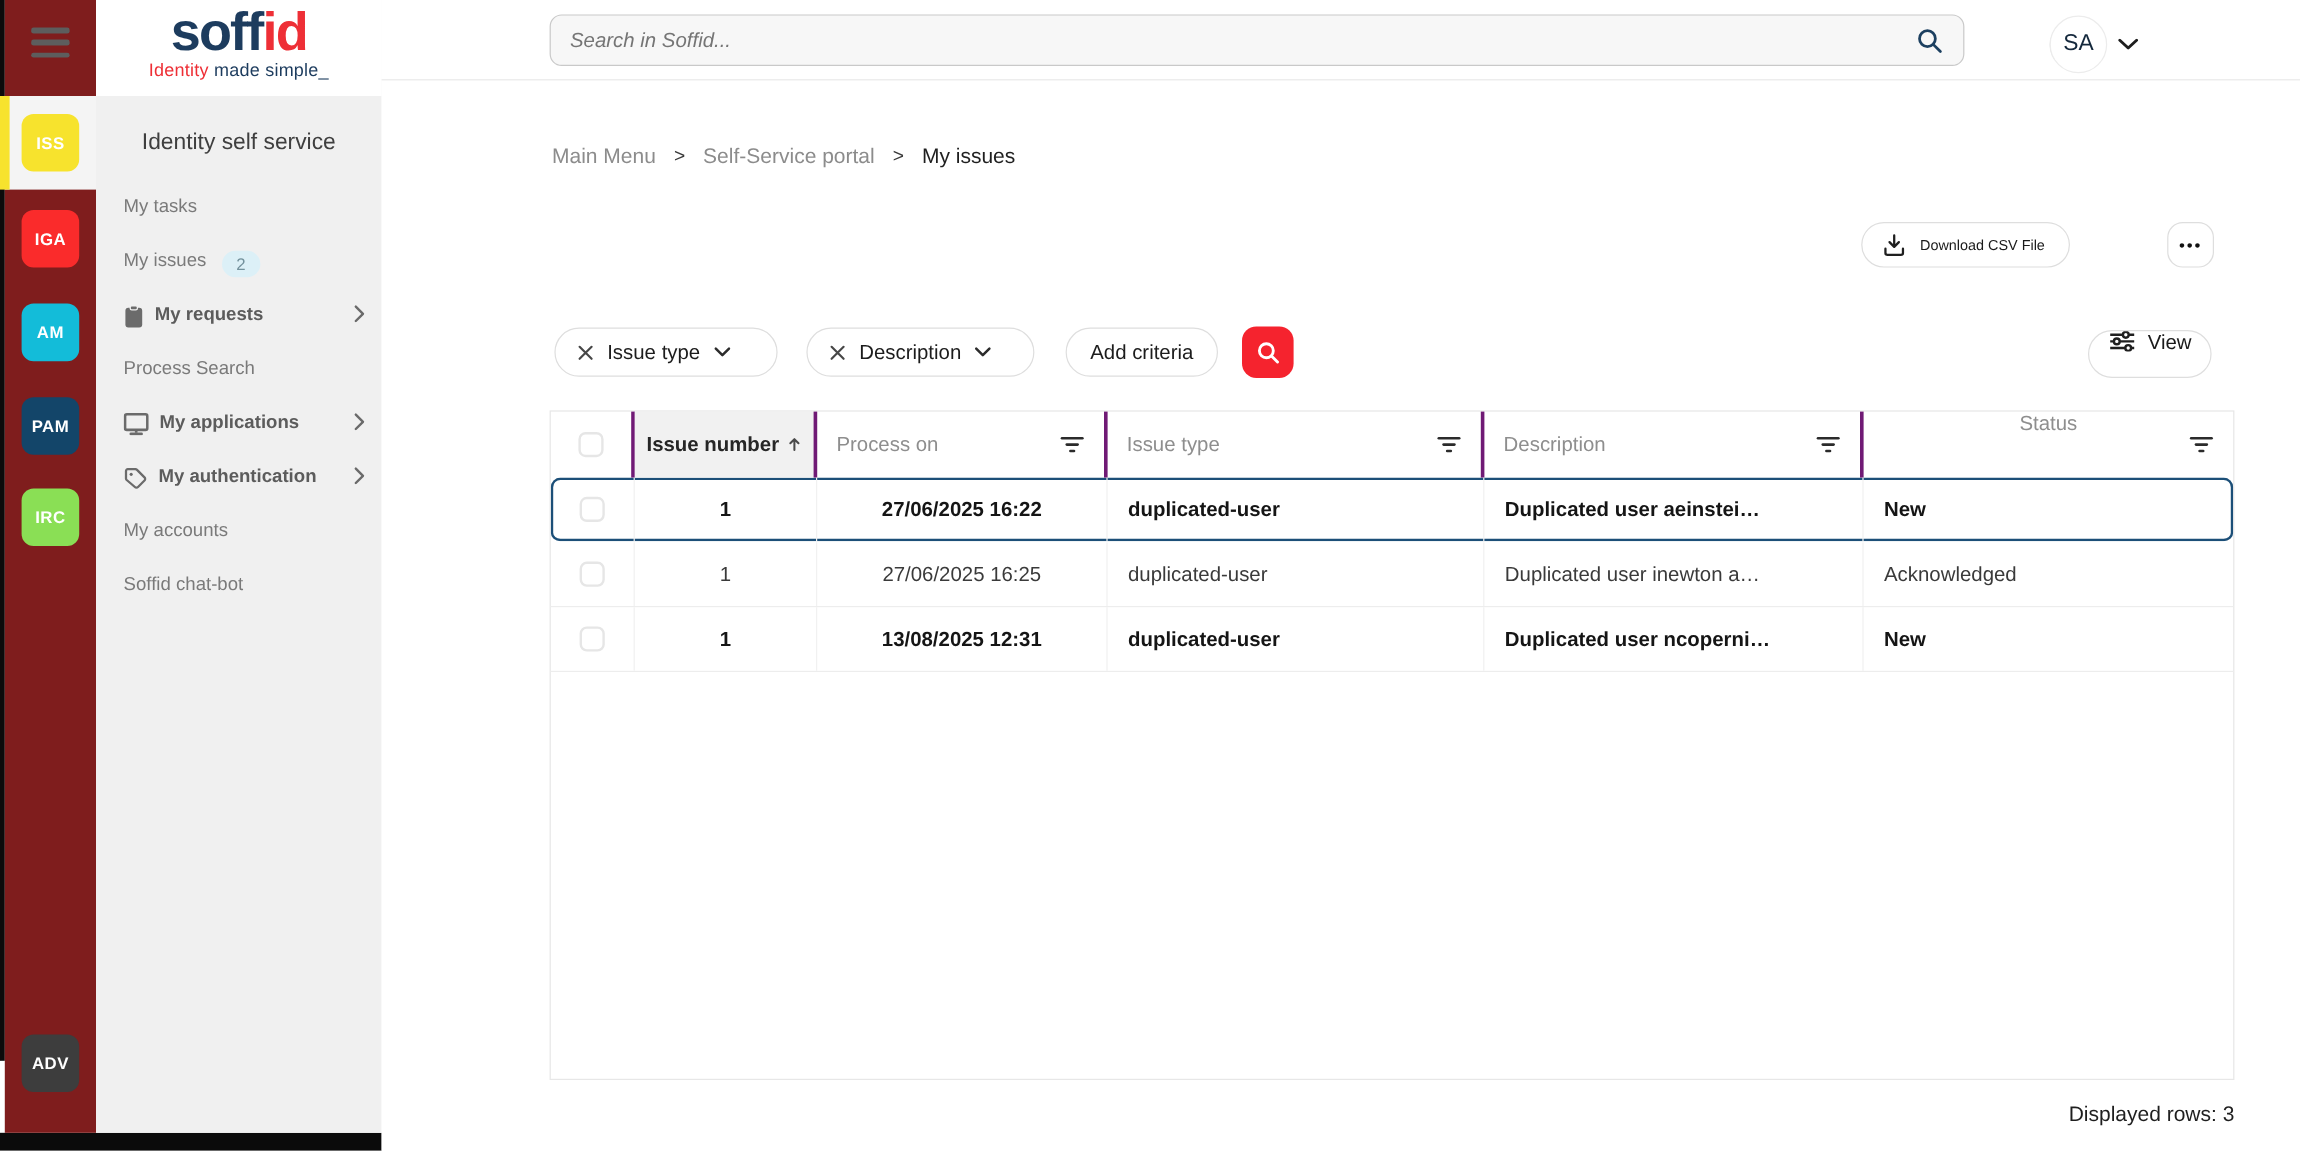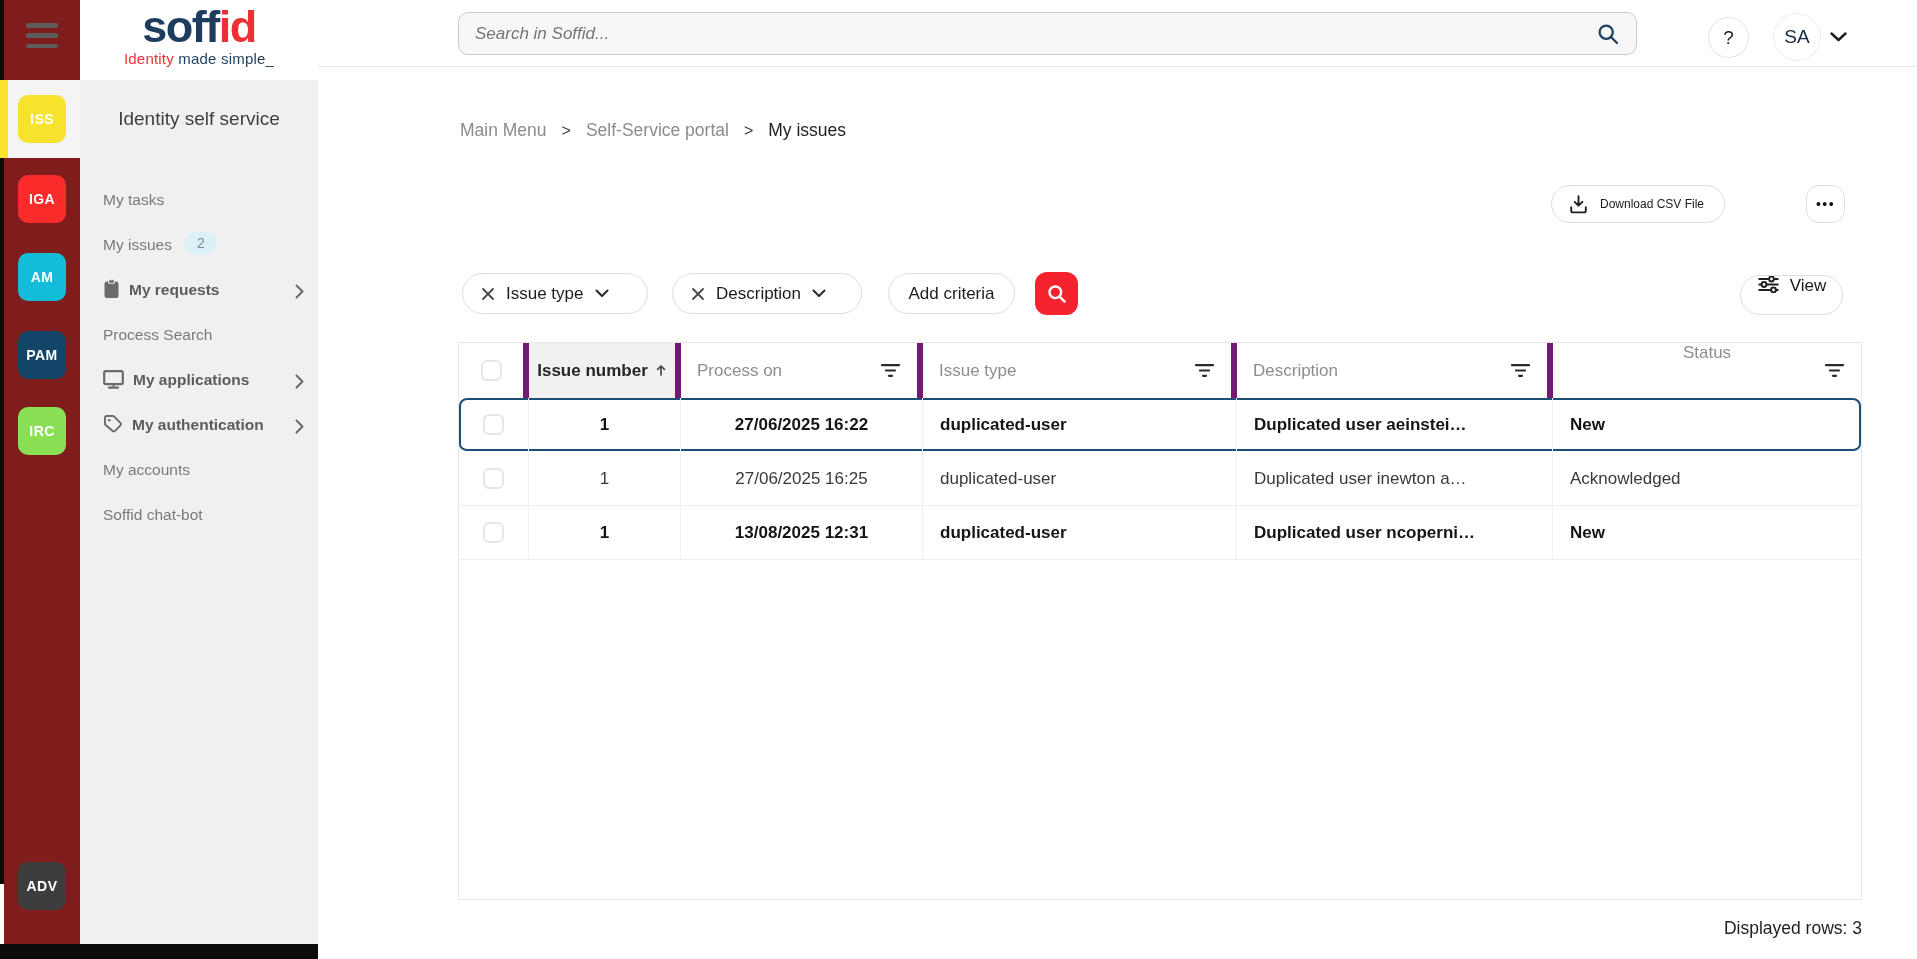"SA" .user-btn { left: 1455px -> 1390px }
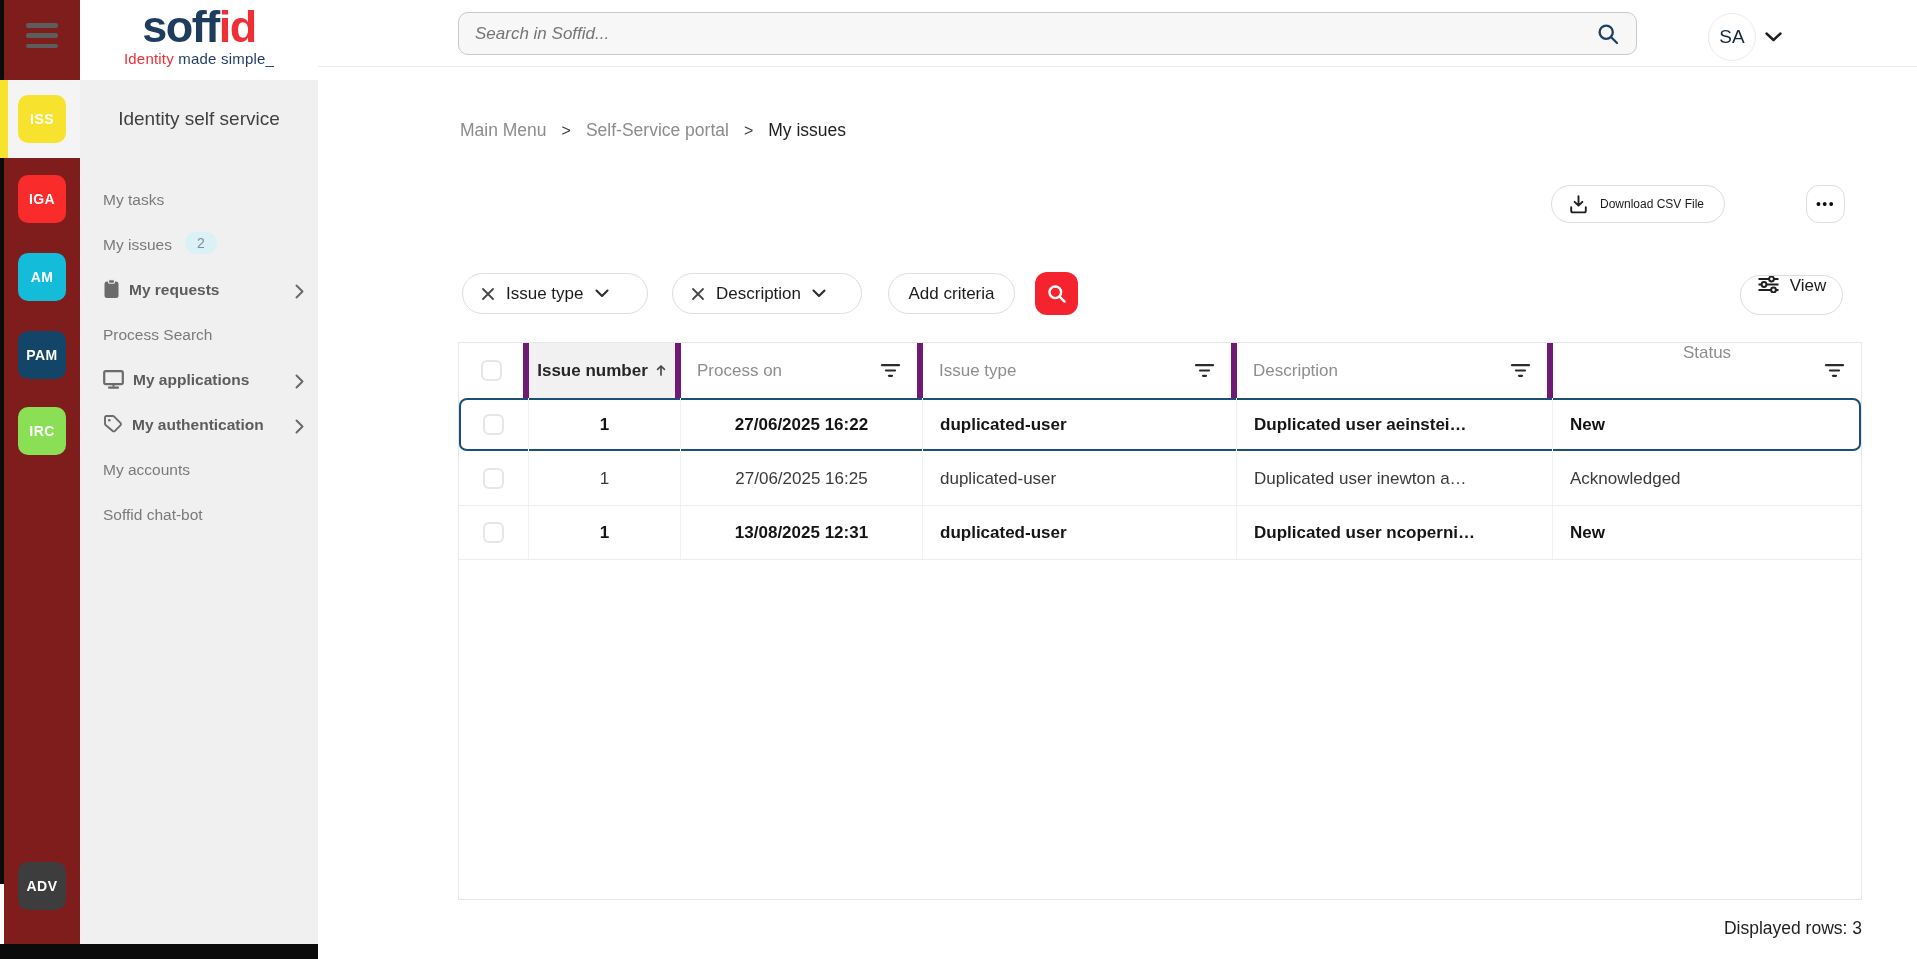"My tasks" .menu-item { align-items: flex-end -> flex-start }
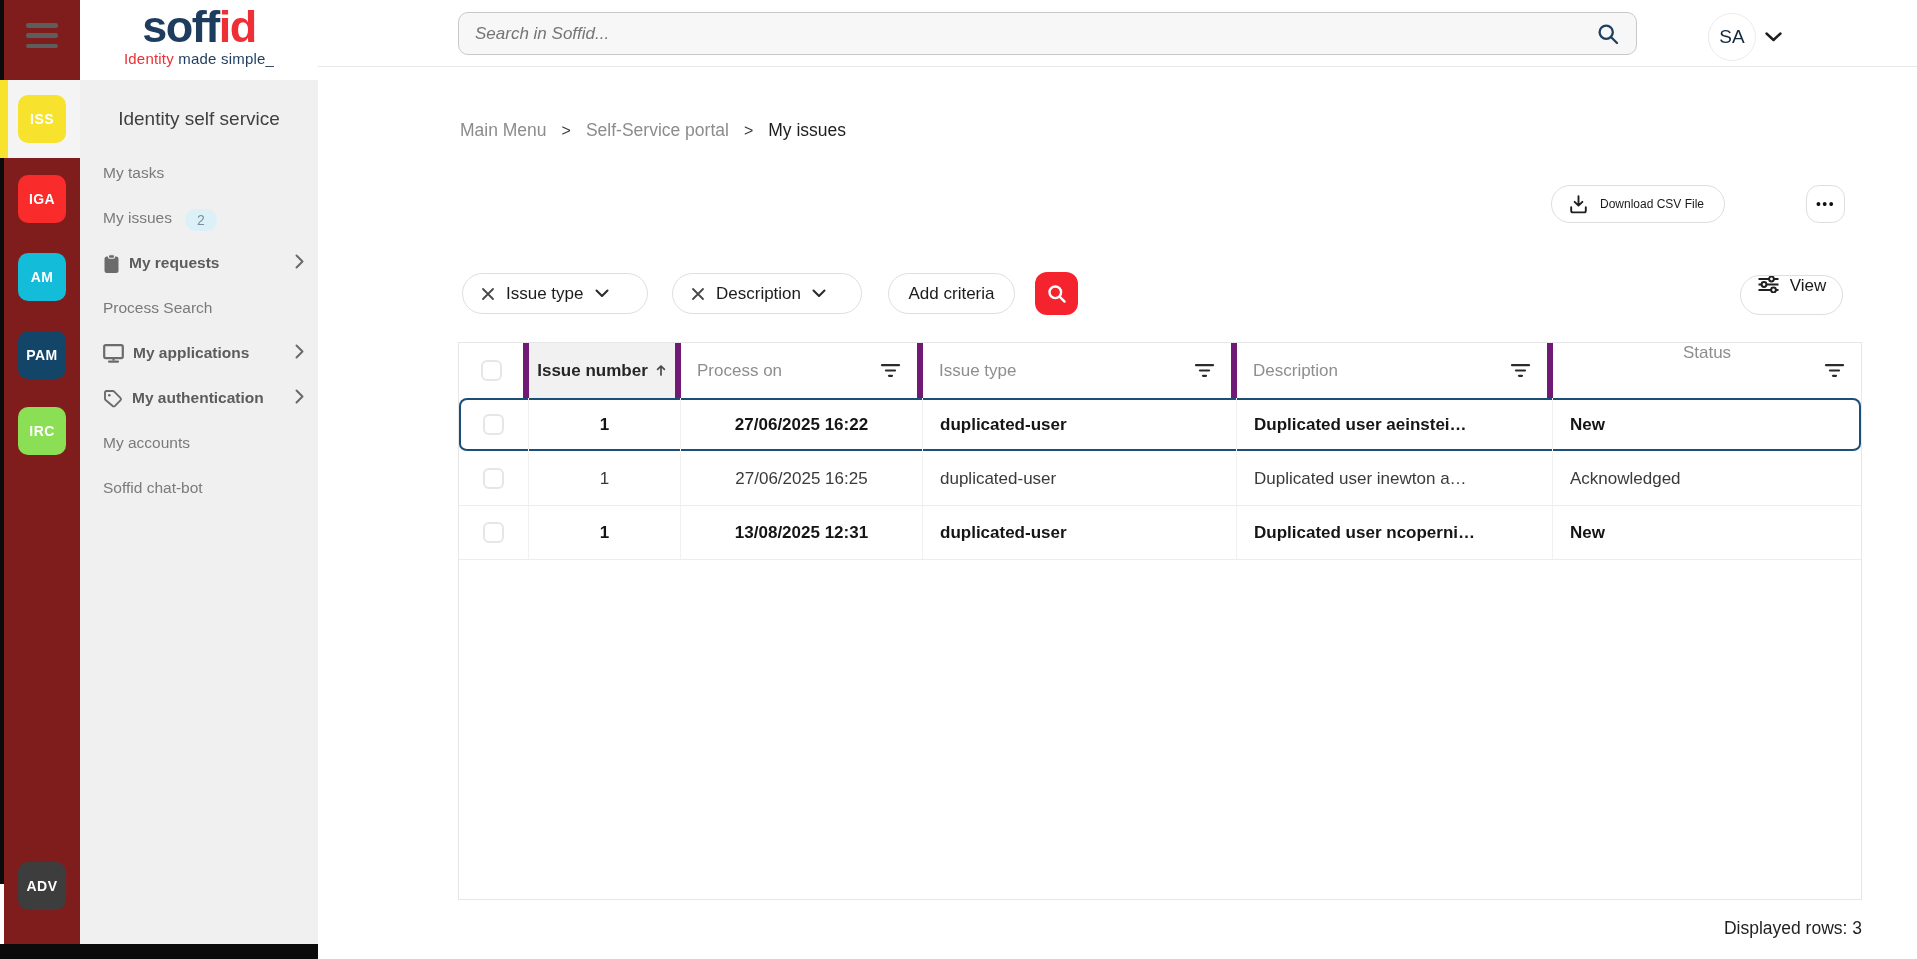"Issue number" .th { border-right: 6px solid #701a75 -> 3px solid #701a75 }
